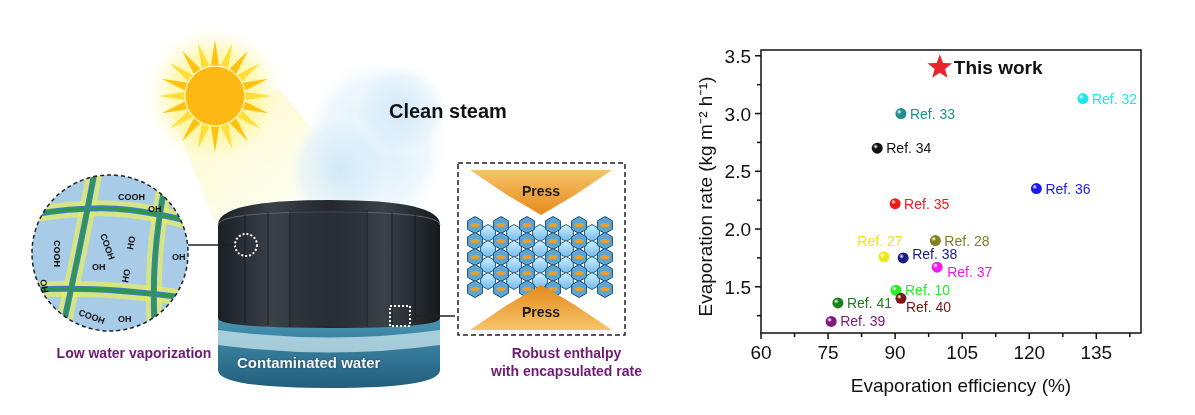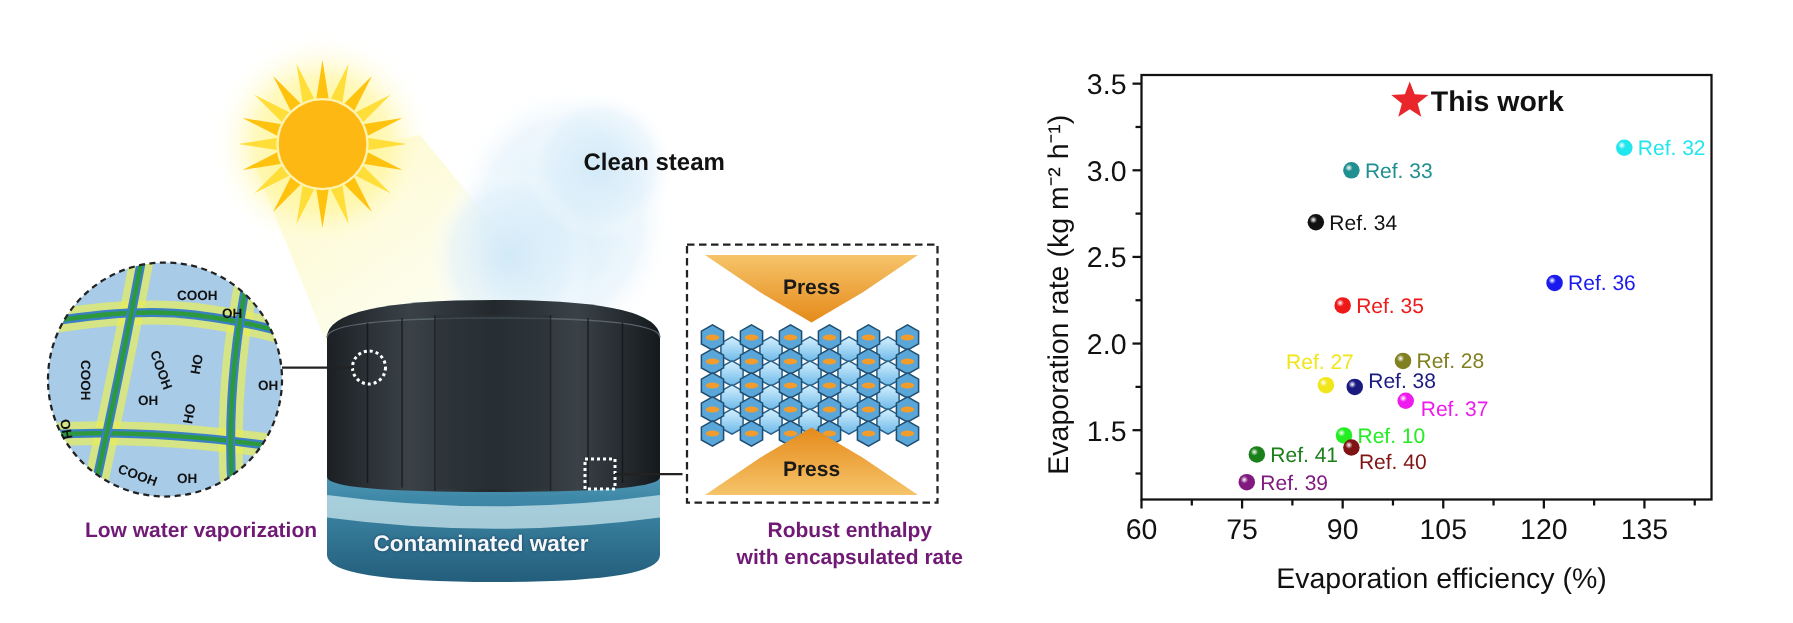"Clean steam" div.abs { font-size: 16px -> 20px }
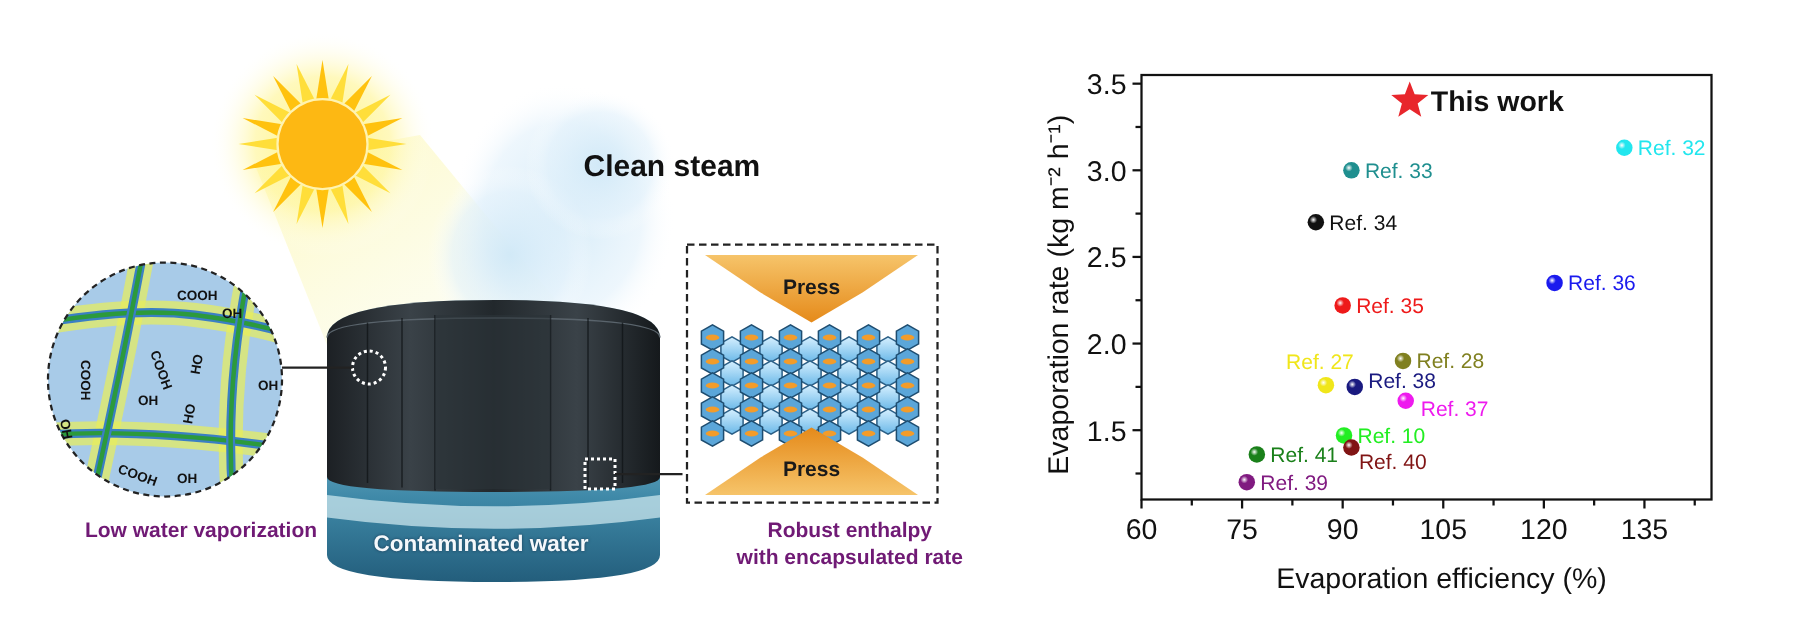"Contaminated water" div.water-label { left: 249px -> 237px }
